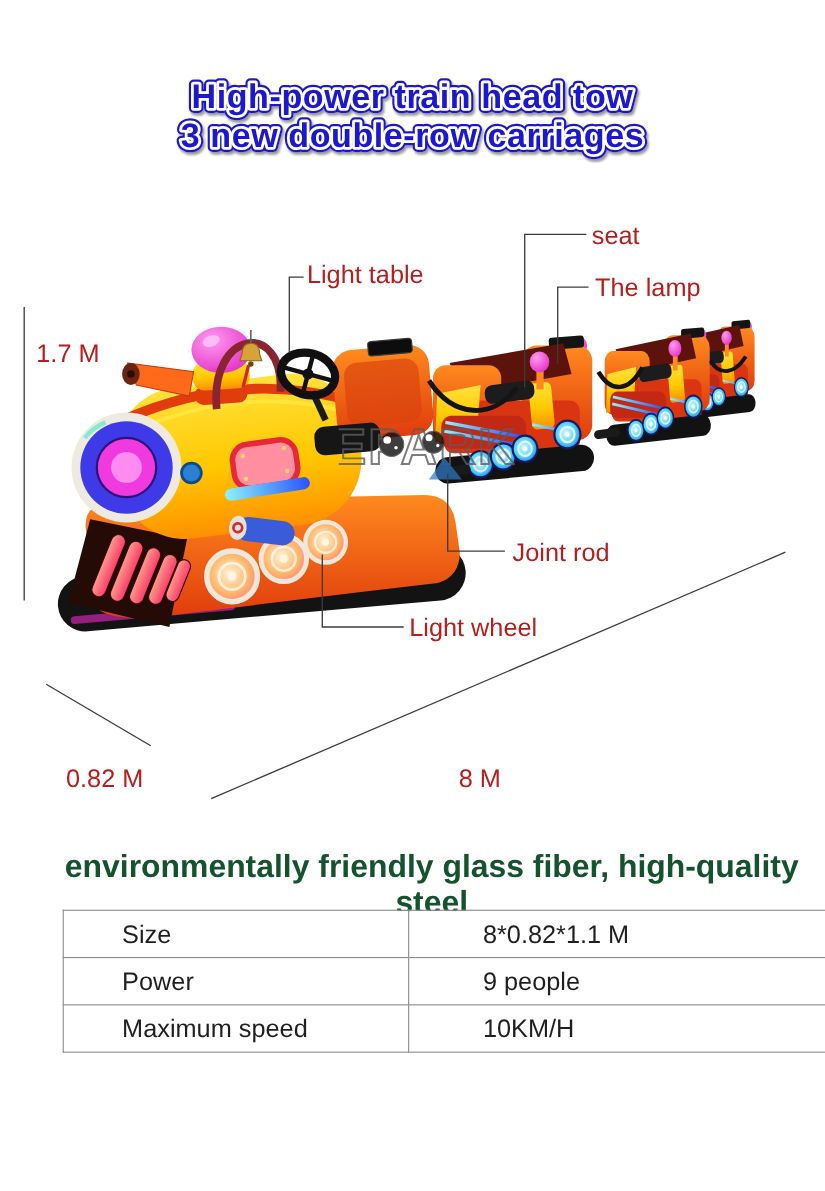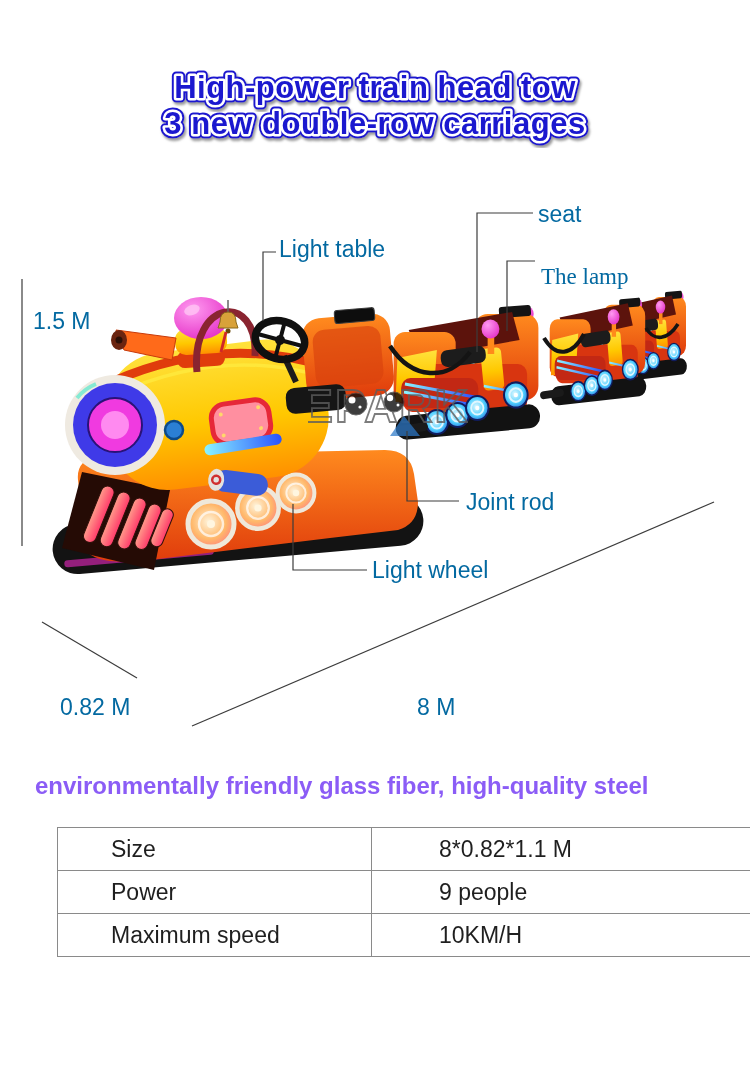"seat" .lbl { color: #0369a1 -> #b91c1c }
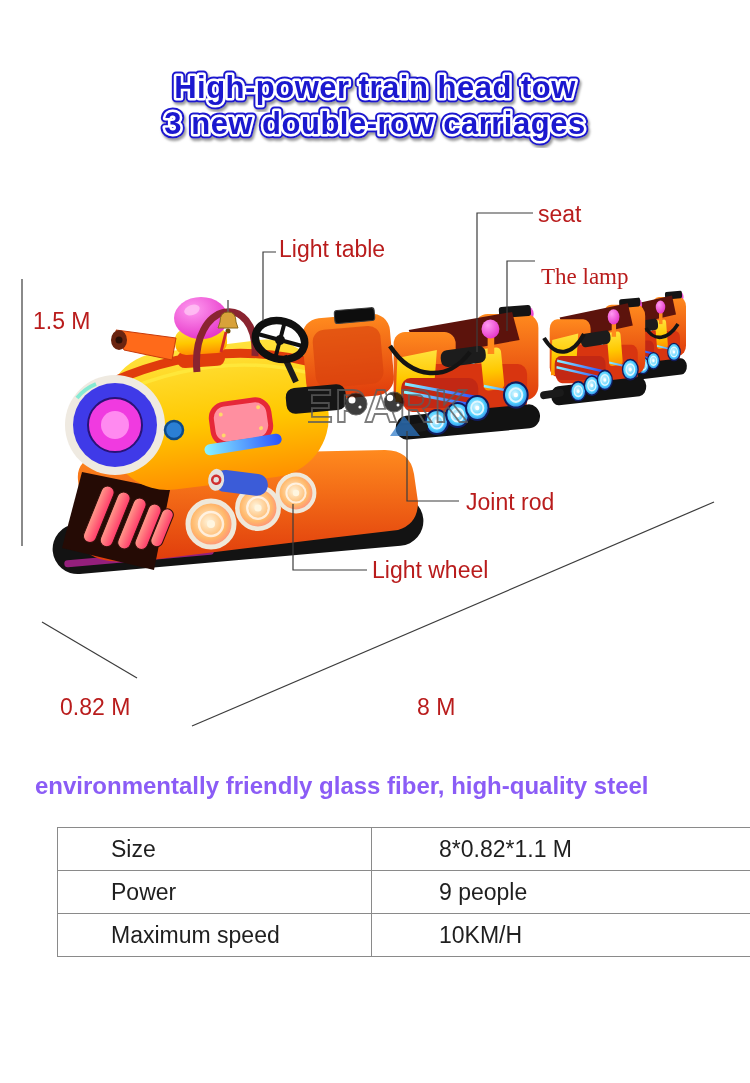"The lamp" span.lbl { font-family: Liberation Serif, serif -> none; top: 264px -> 248px }
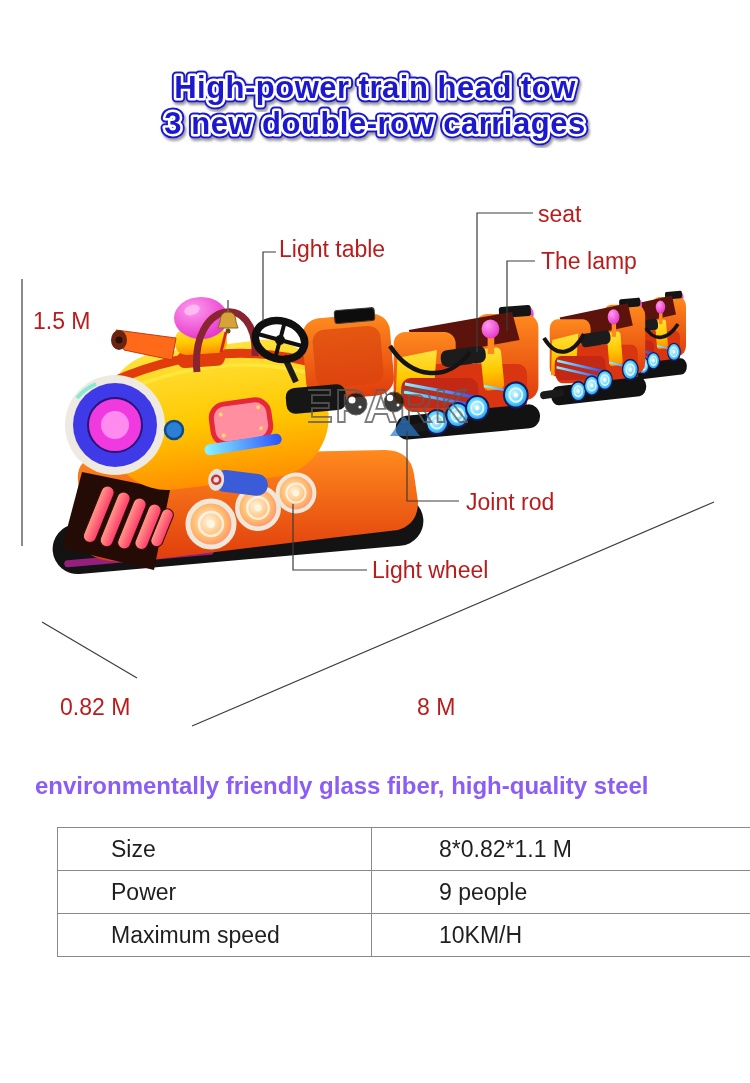"1.5 M" span.lbl { text: 1.5 -> 1.7 }
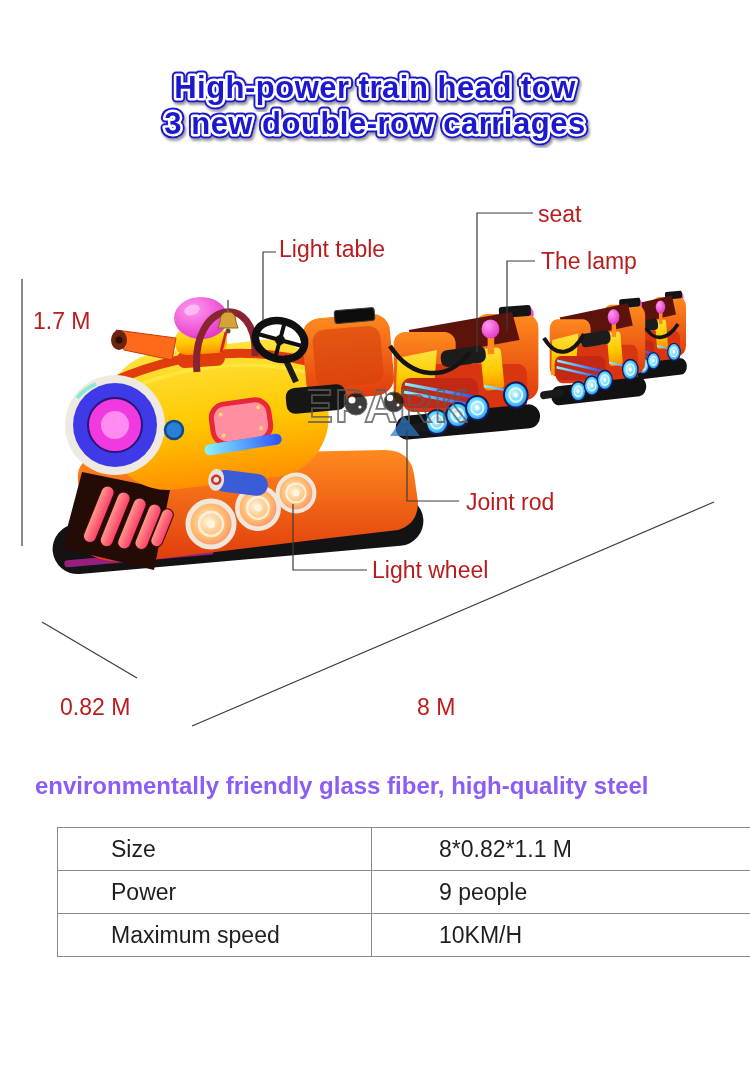"environmentally friendly glass fiber," .subtitle { color: #8b5cf6 -> #14532d; font-size: 24px -> 29px; text-align: left -> center }
